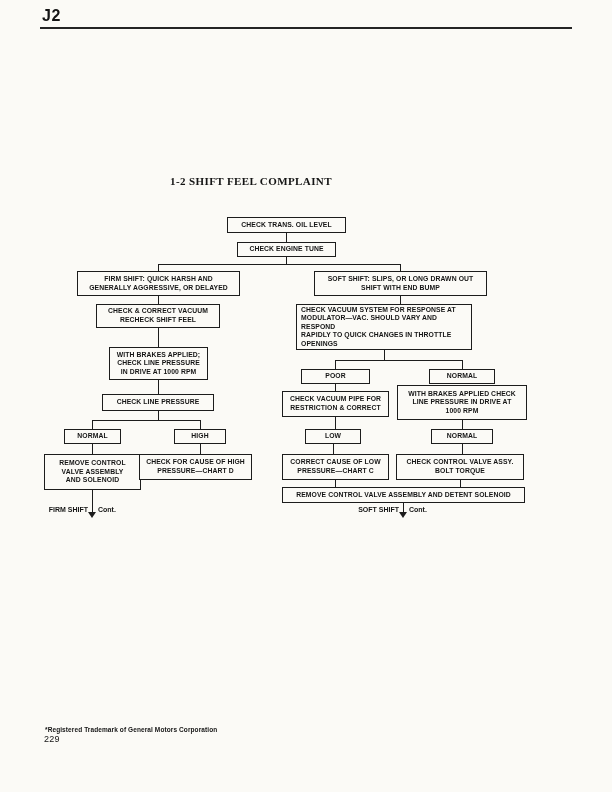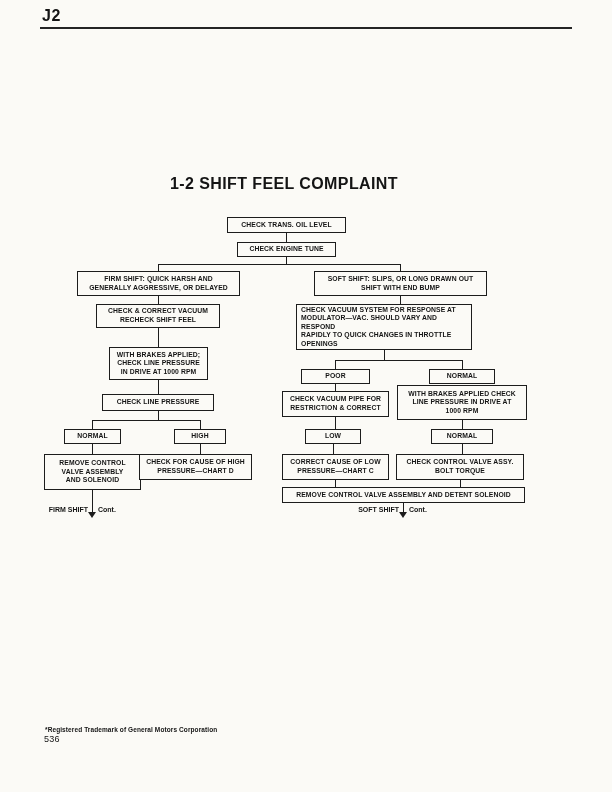"1-2 SHIFT FEEL COMPLAINT" .doc-title { font-family: none -> Liberation Serif, serif; font-size: 16px -> 11px }
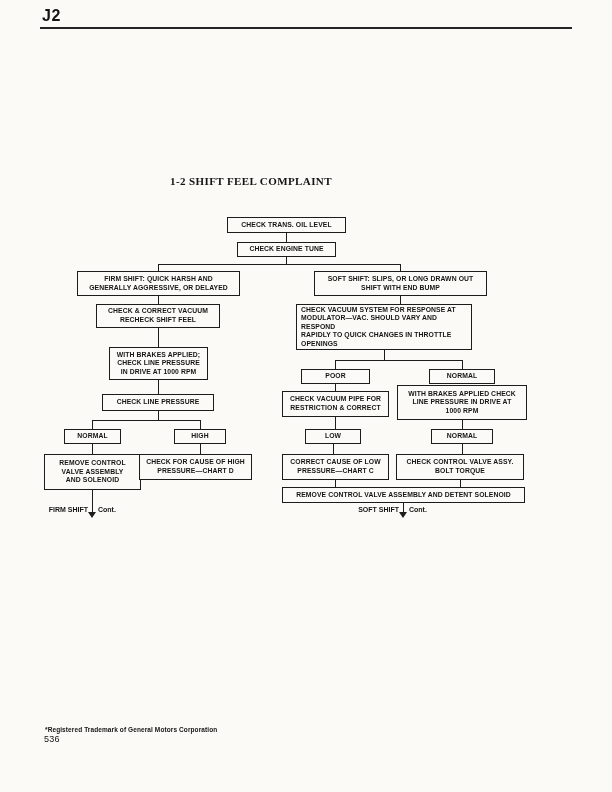"536" div.page-number { text: 536 -> 229 }
